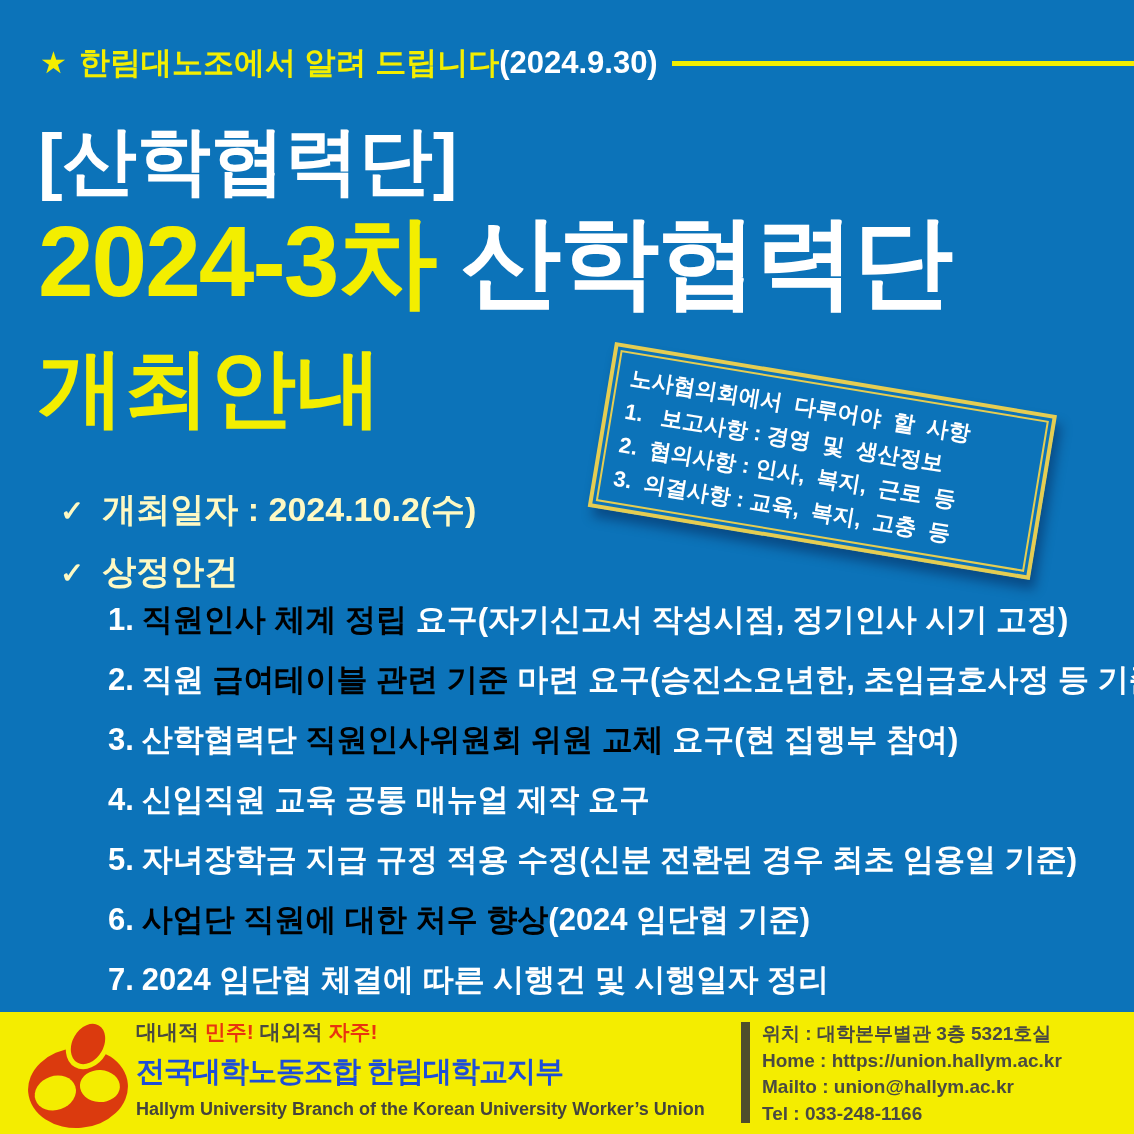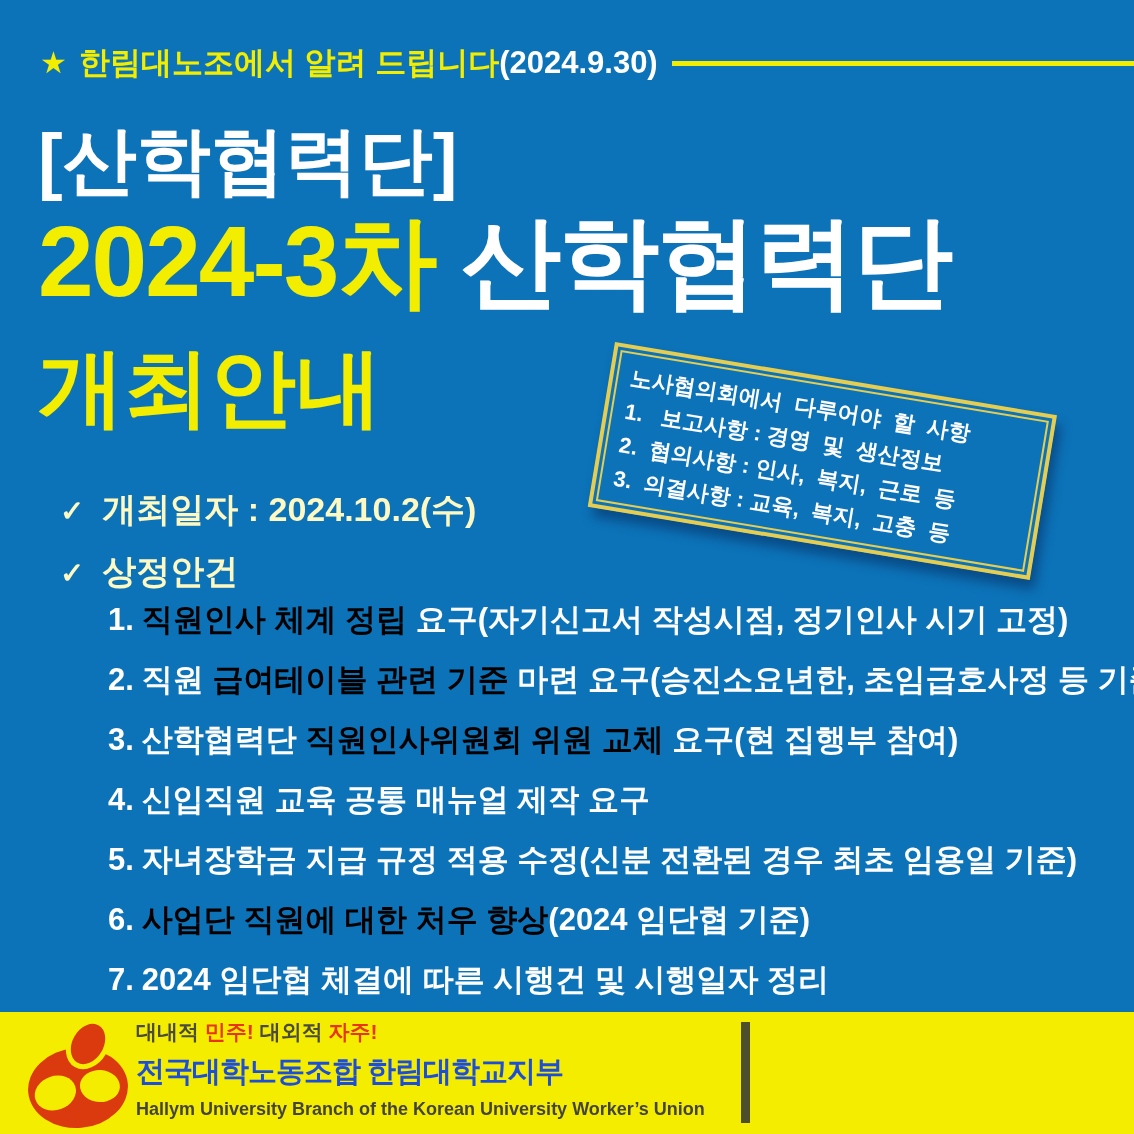"위치 : 대학본부별관 3층 5321호실" div.footer-contact { html: none -> <div> <div>위치 : 대학본부별관 3층 5321호실</div> <div>Home : https://union.hallym.ac.kr</div> <div>Mailto : union@hallym.ac.kr</div> <div>Tel : 033-248-1166</div> </div> }
